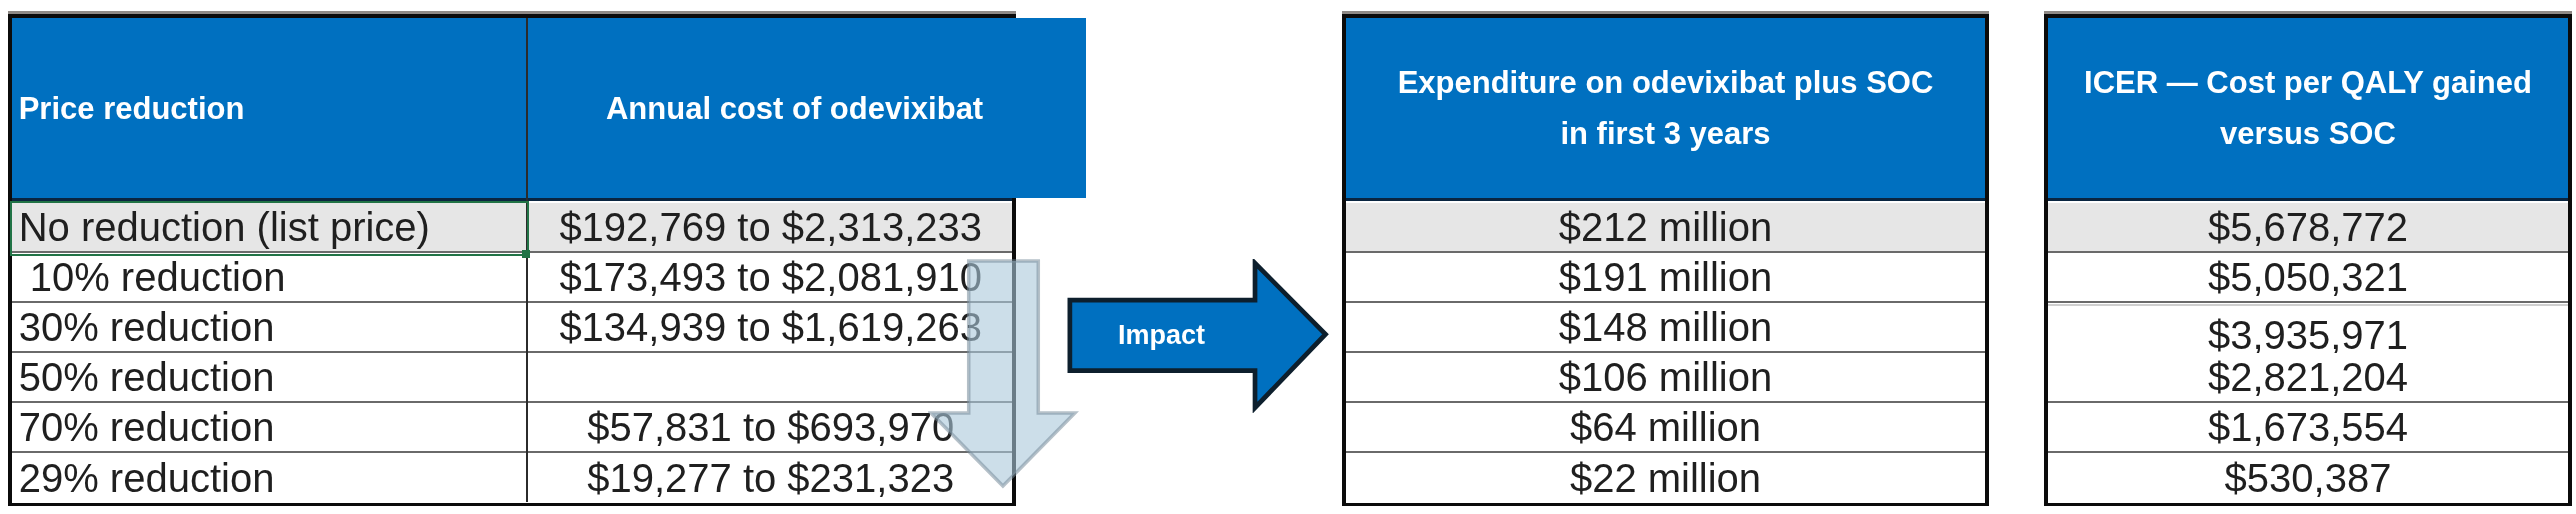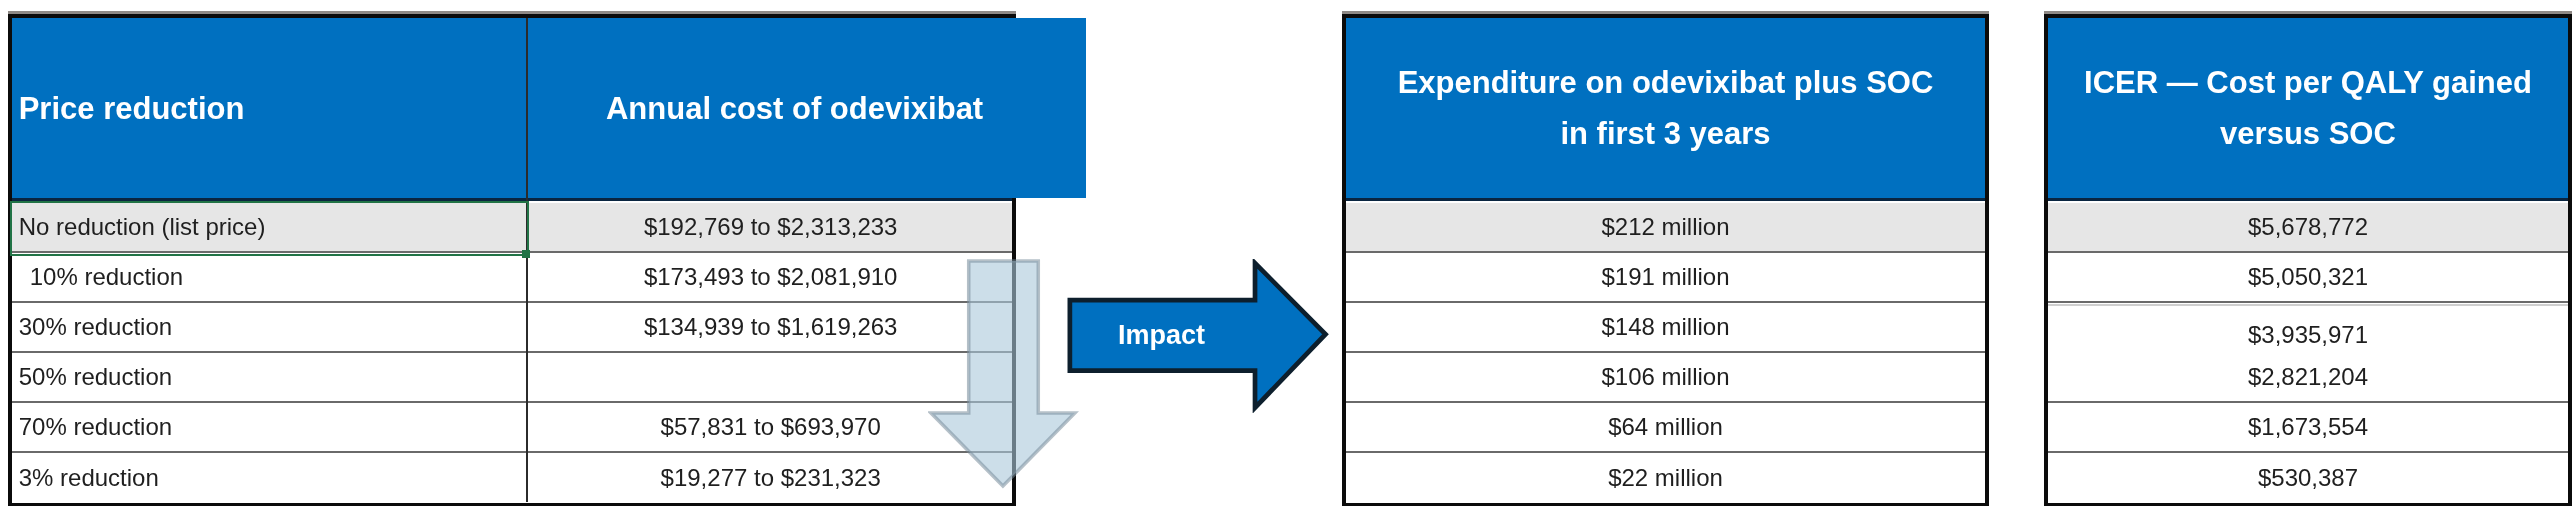"No reduction (list price)" .row { font-size: 24px -> 40px }
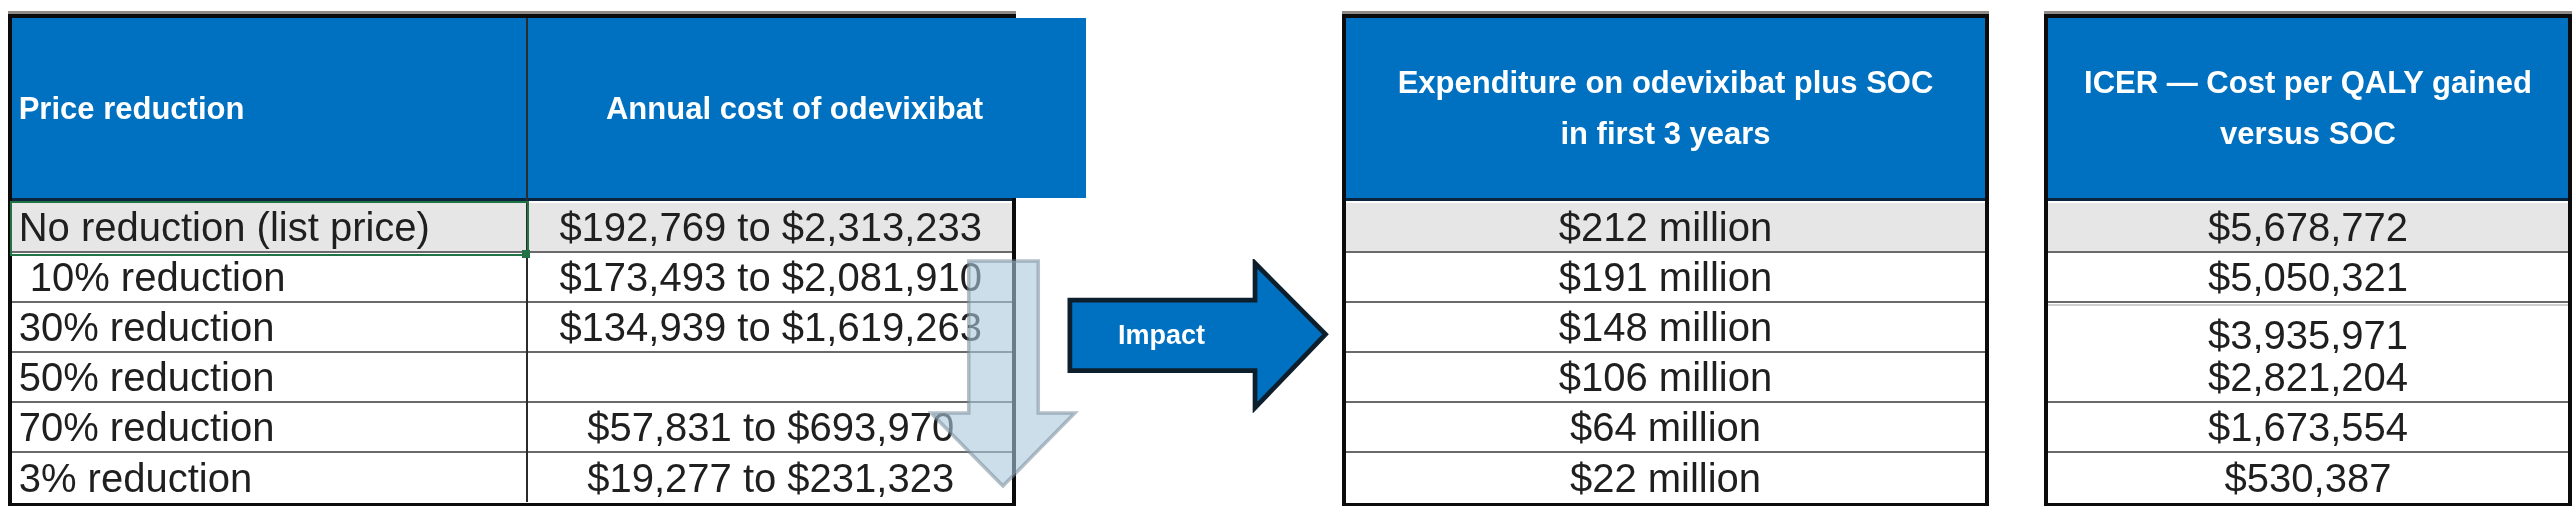"3% reduction" div.cell { text: 3% -> 29% }
